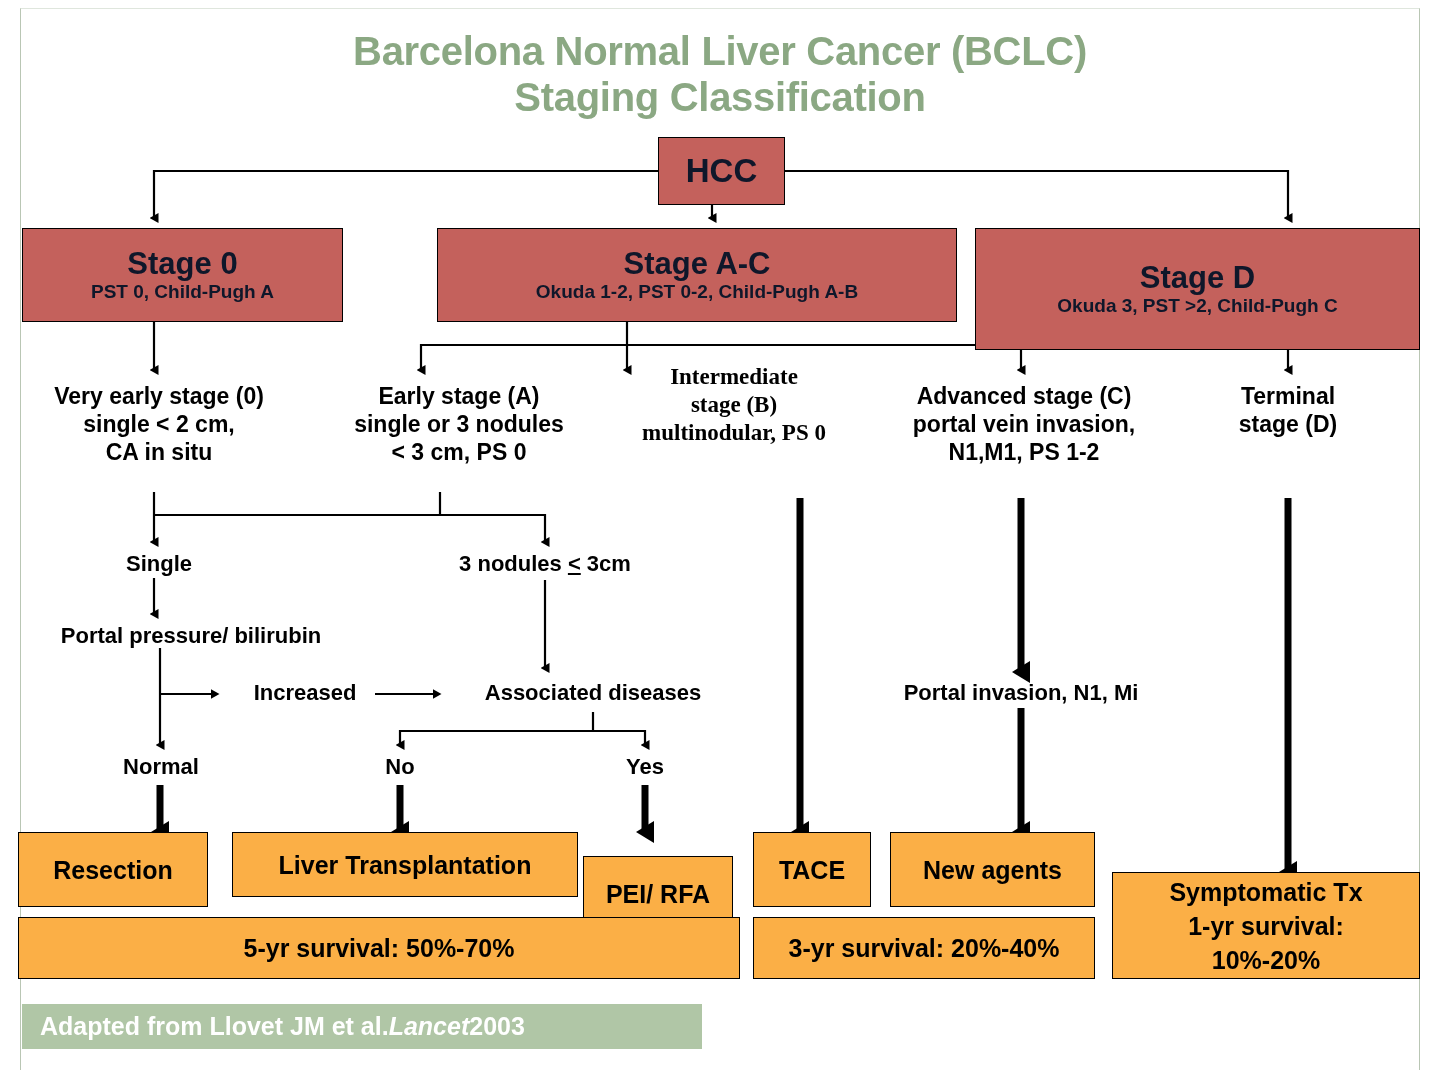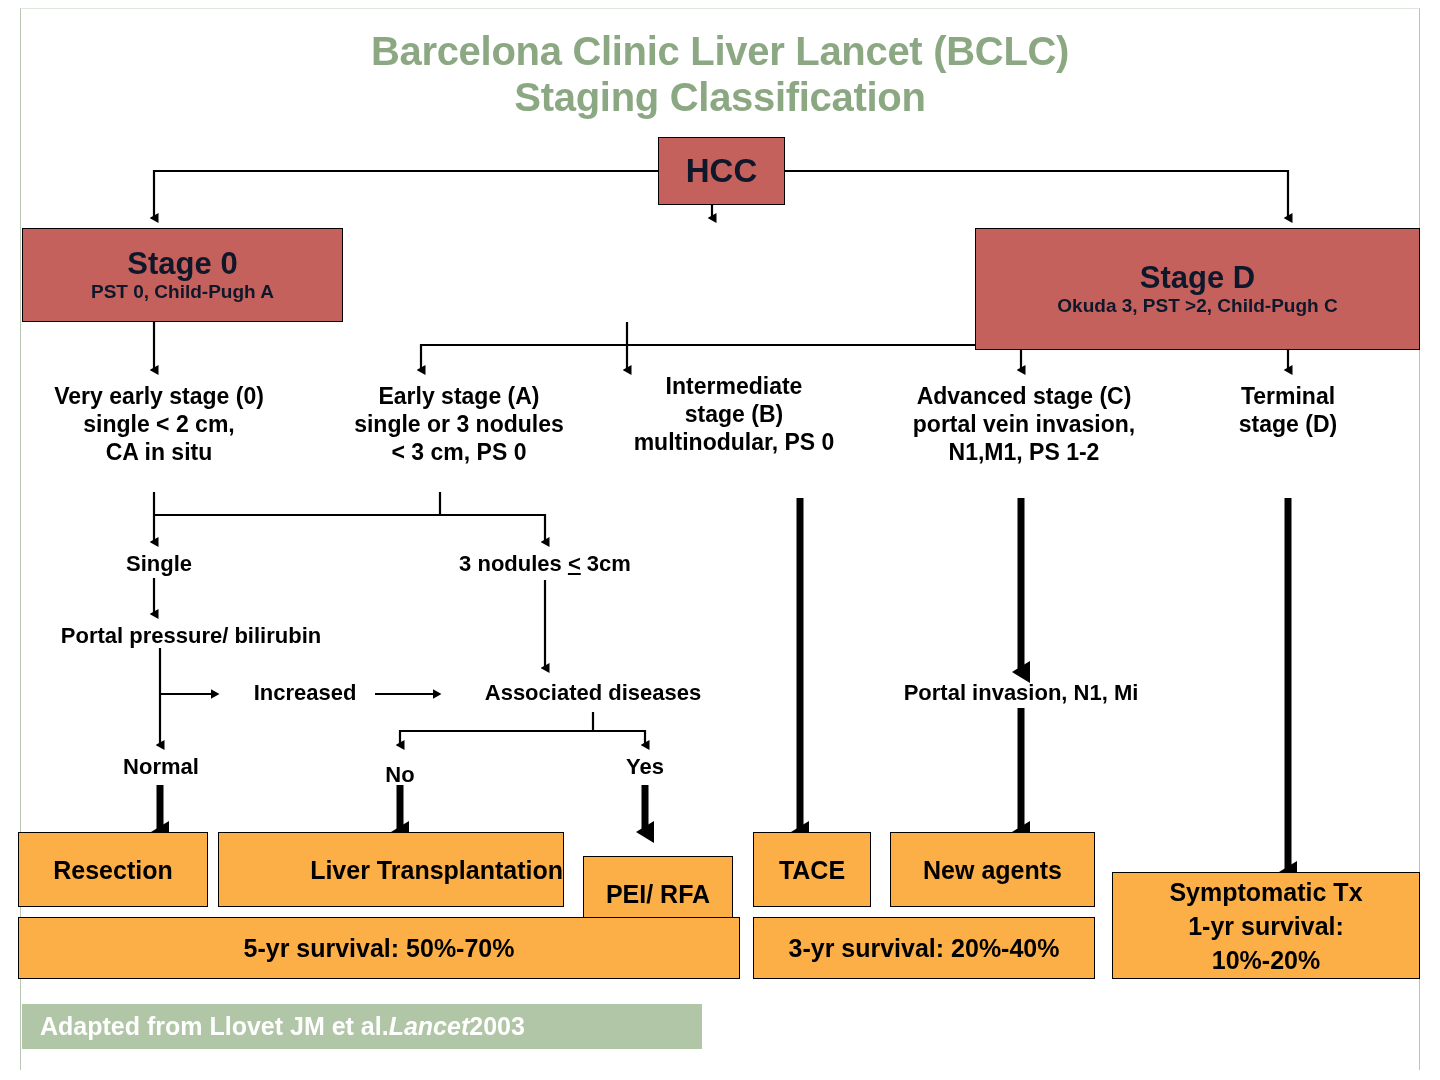"Barcelona Clinic Liver Lancet (BCLC)" div { text: Clinic Liver Lancet -> Normal Liver Cancer }
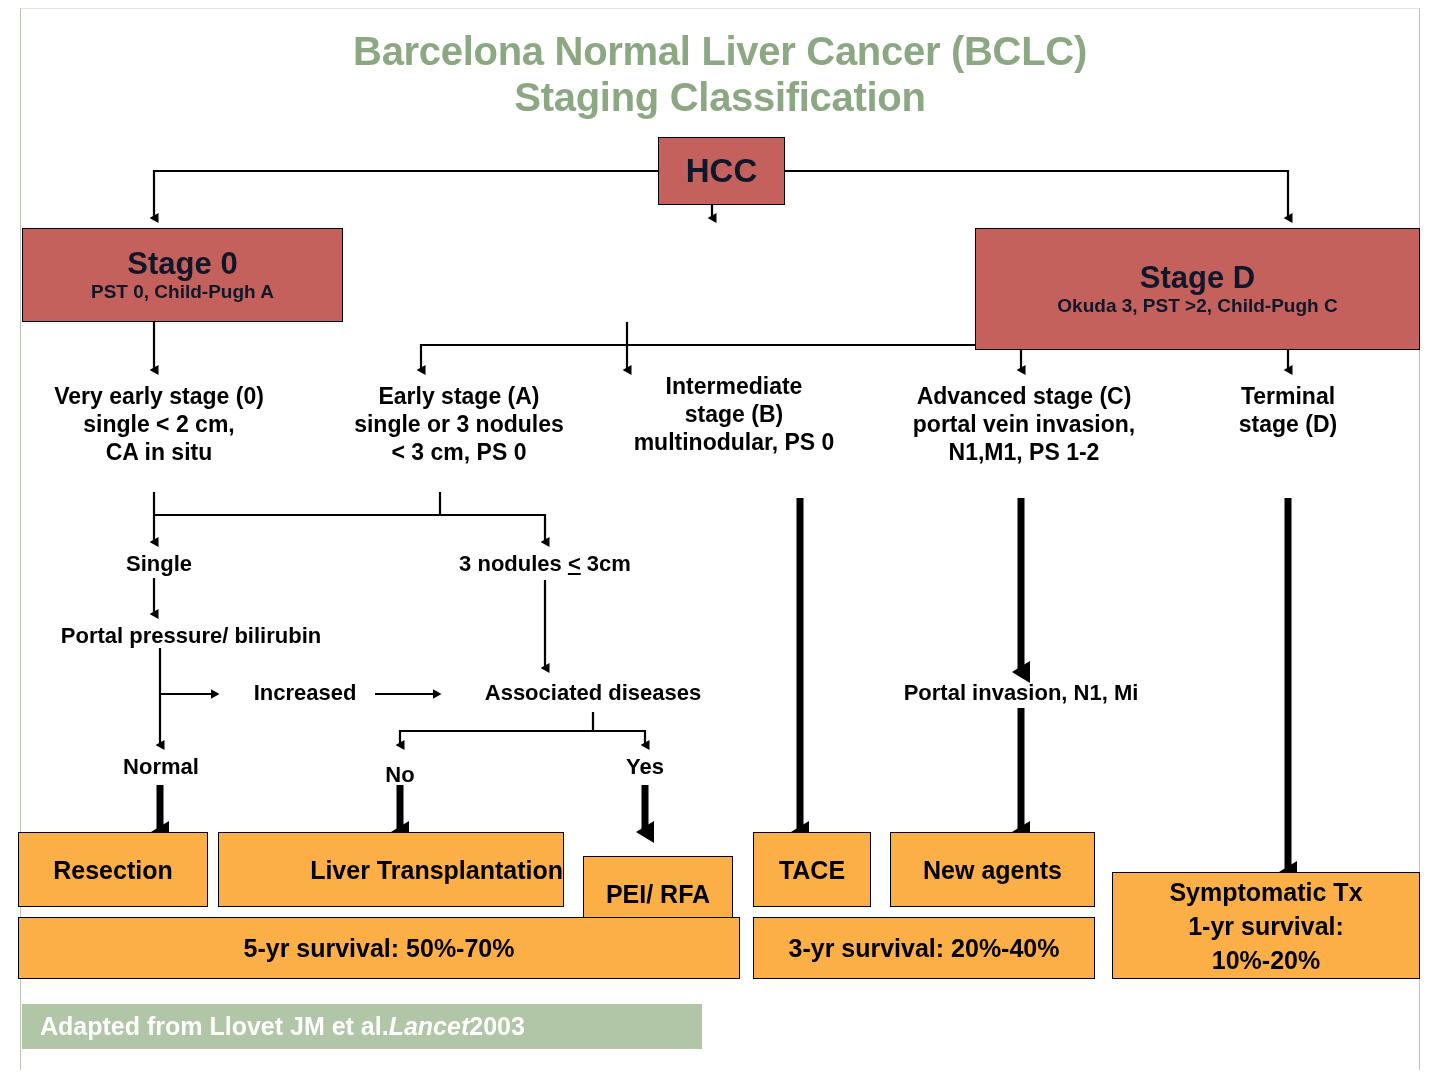"Stage A-C" div.box { html: none -> <div> <div>Stage A-C</div> <div>Okuda 1-2, PST 0-2, Child-Pugh A-B</div> </div> }
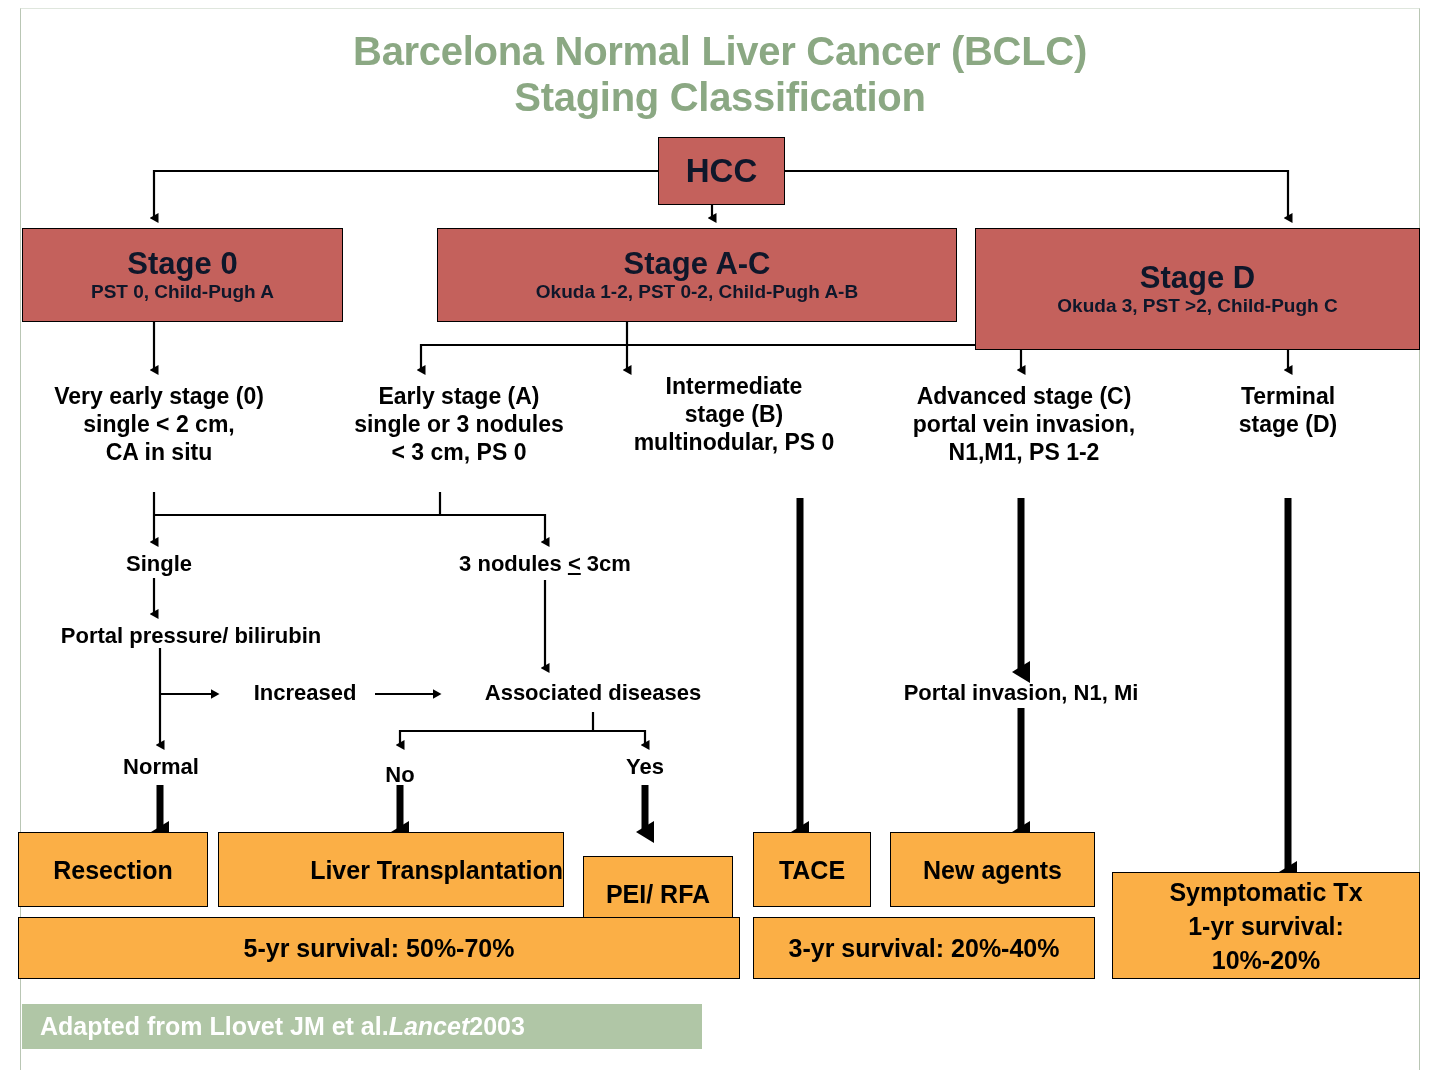"Intermediate" div.note { font-family: none -> Liberation Serif, serif; top: 372px -> 363px }
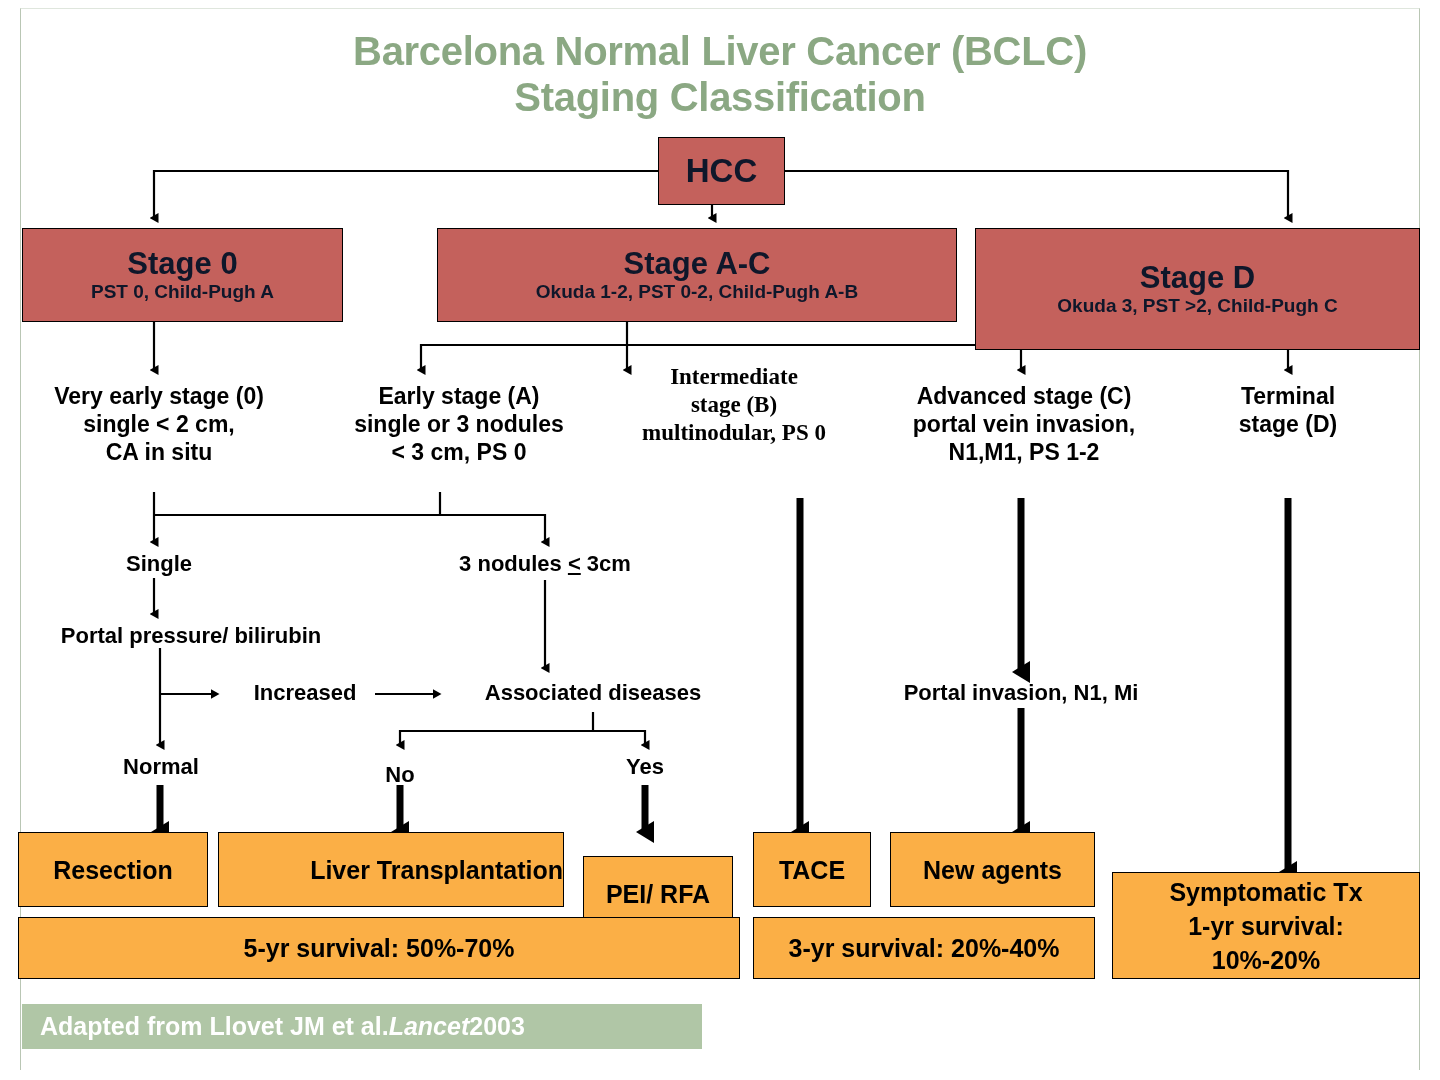"No" div.note { margin-top: 8px -> none }
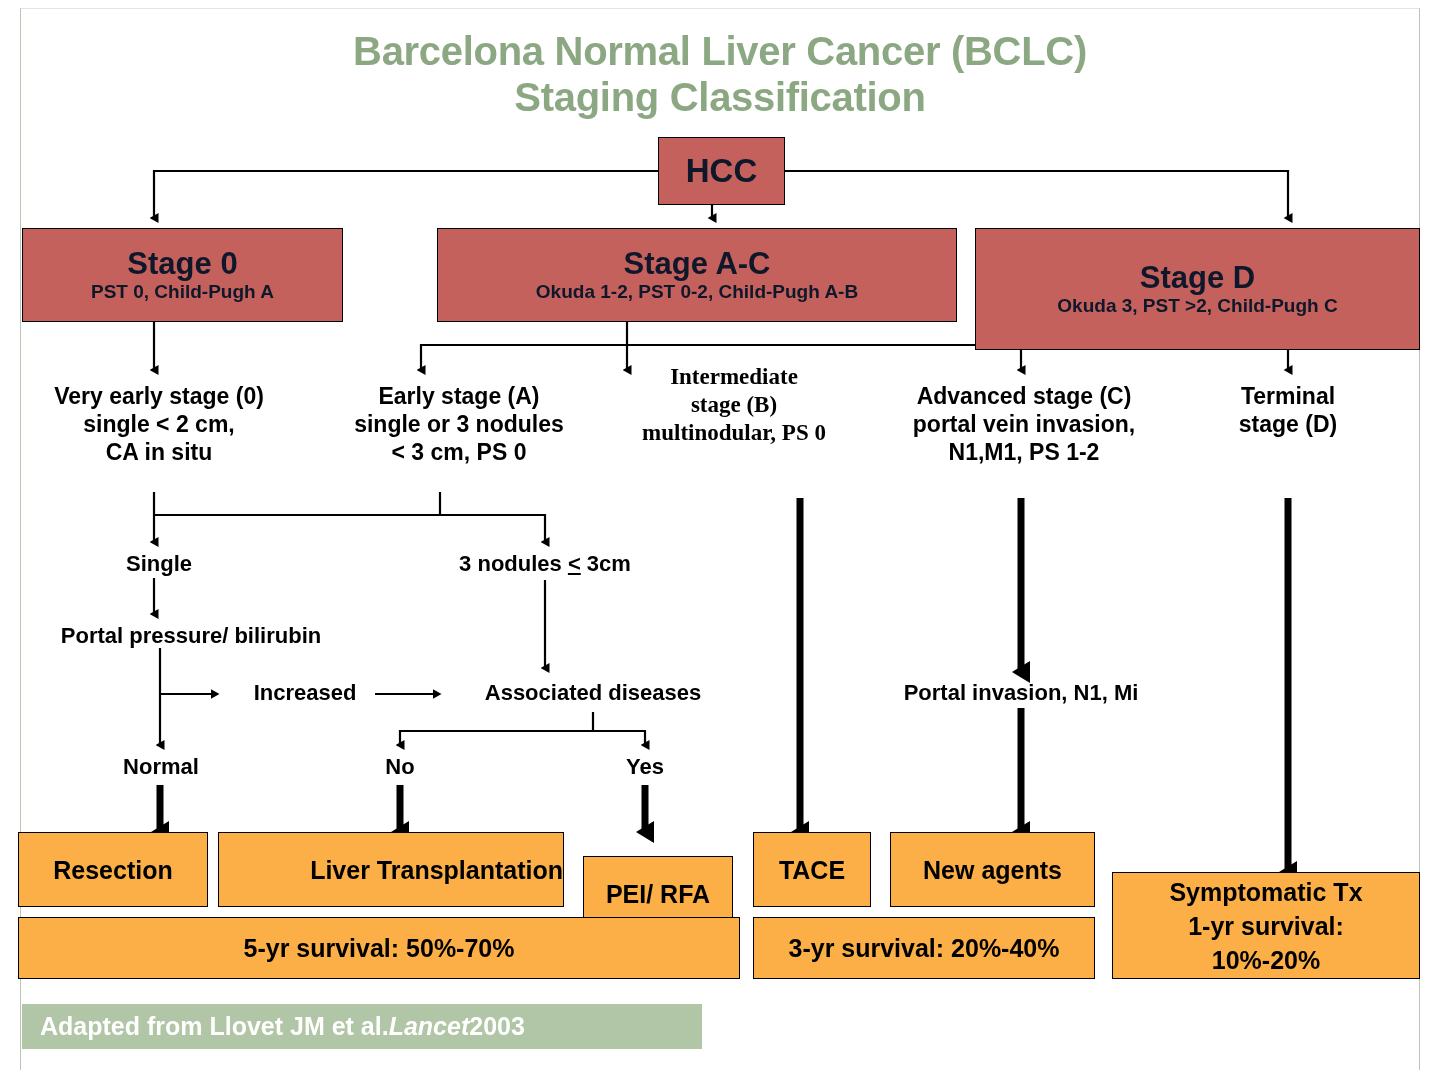"Liver Transplantation" div.box { align-items: flex-end -> none; height: 75px -> 65px; left: 218px -> 232px }
